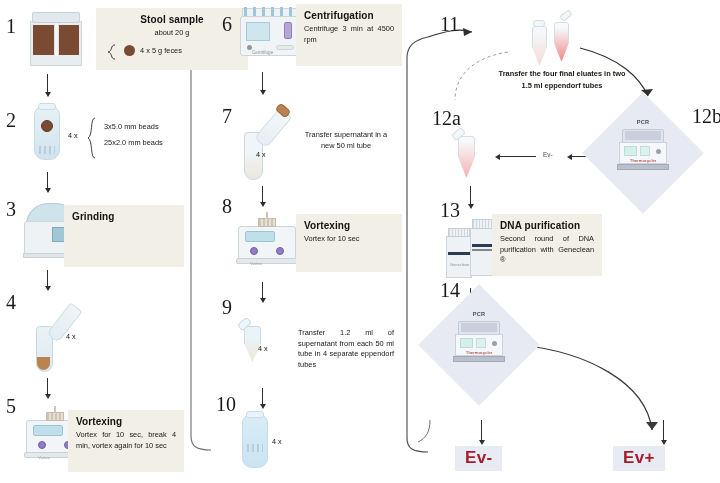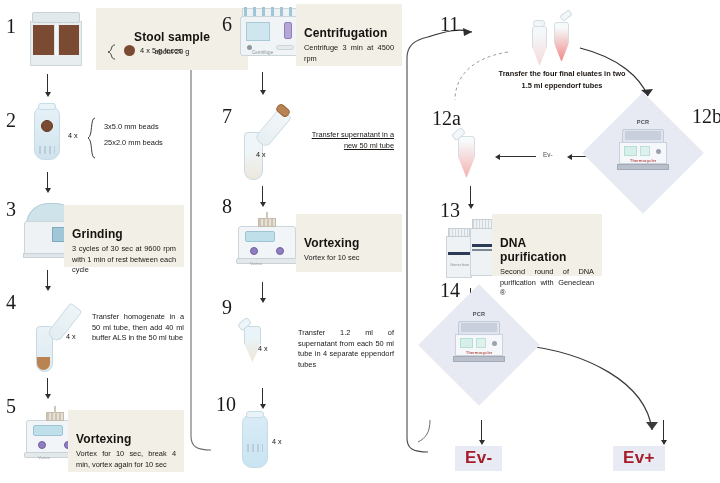"Stool sample" .cap-title { font-size: 12px -> 10px; margin-top: 16px -> none }
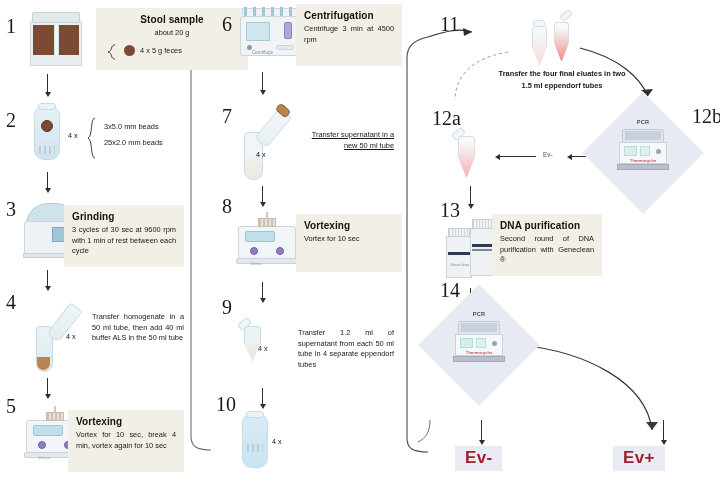"Transfer supernatant in a new" div.cap-body { text-align: right -> center; text-decoration: underline -> none }
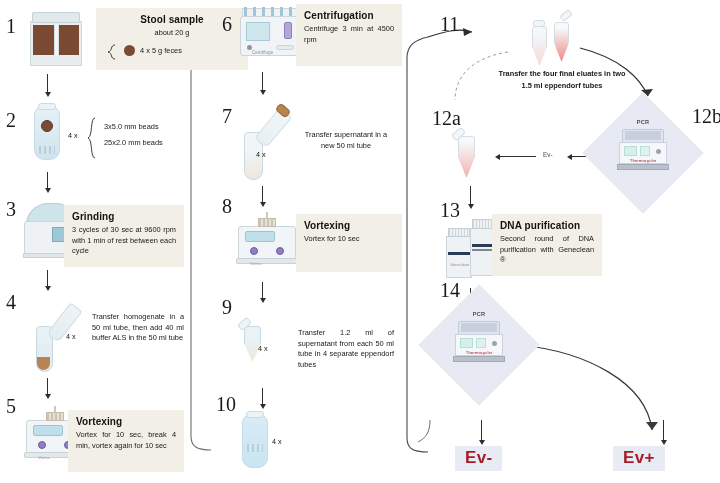"3 cycles of 30 sec" div.cap-body { html: <div>3 cycles of 30 sec at 9600 rpm with 1 min of rest between each cycle</div> -> none }
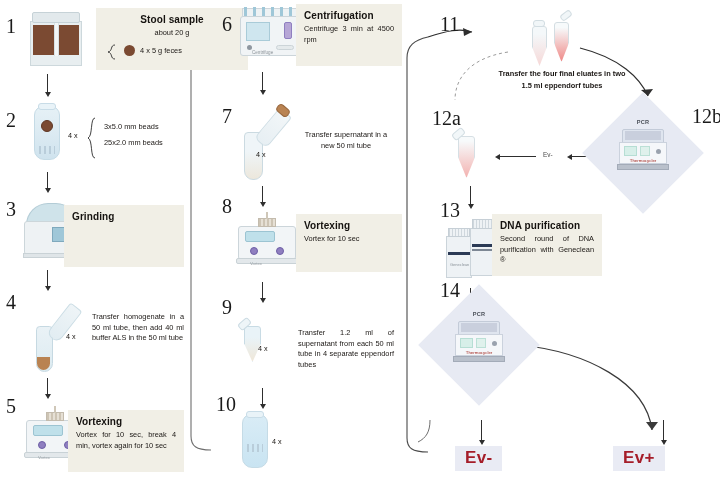"Transfer homogenate in a 50" div.cardbox { html: <div> <div>Transfer homogenate in a 50 ml tube, then add 40 ml buffer ALS in the 50 ml tube</div> </div> -> none }
